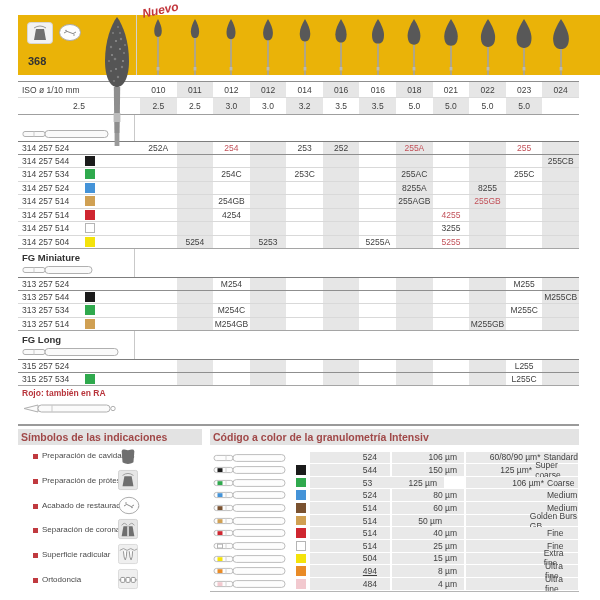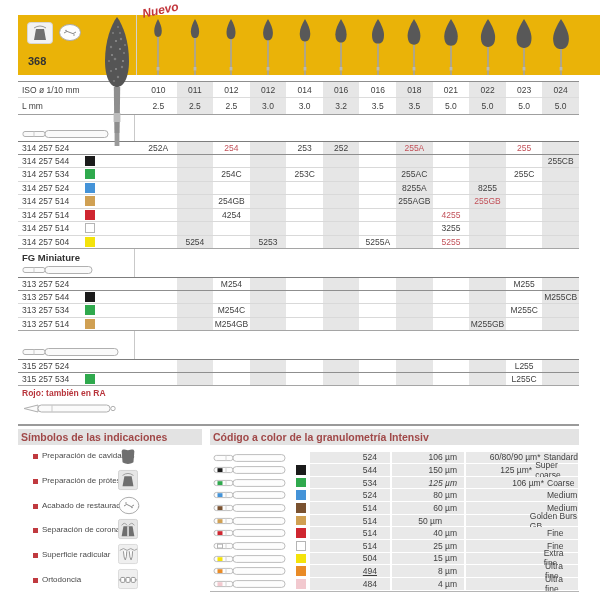"L mm" div.rowlabel { html: <div>L mm</div> -> none }
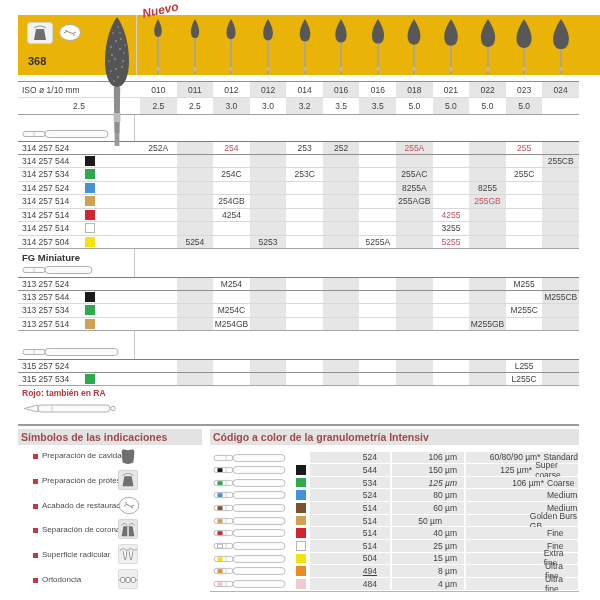"FG Long" div.sec-title { html: none -> <div>FG Long</div> }
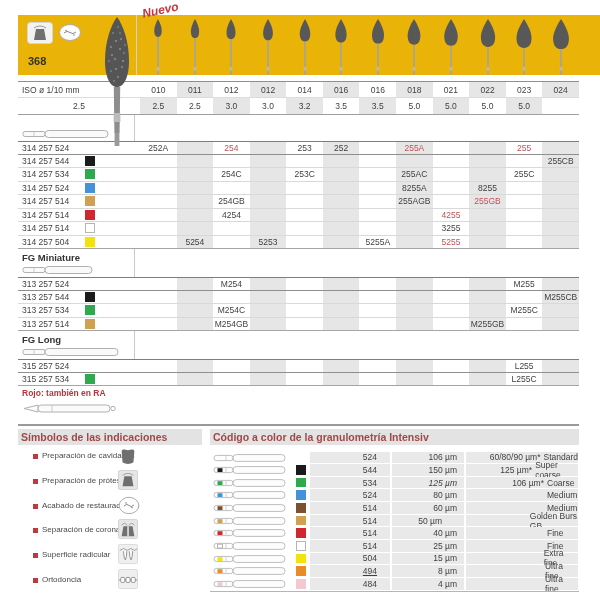"125 µm" div.leg-cell { font-style: italic -> none; left: 392px -> 372px }
